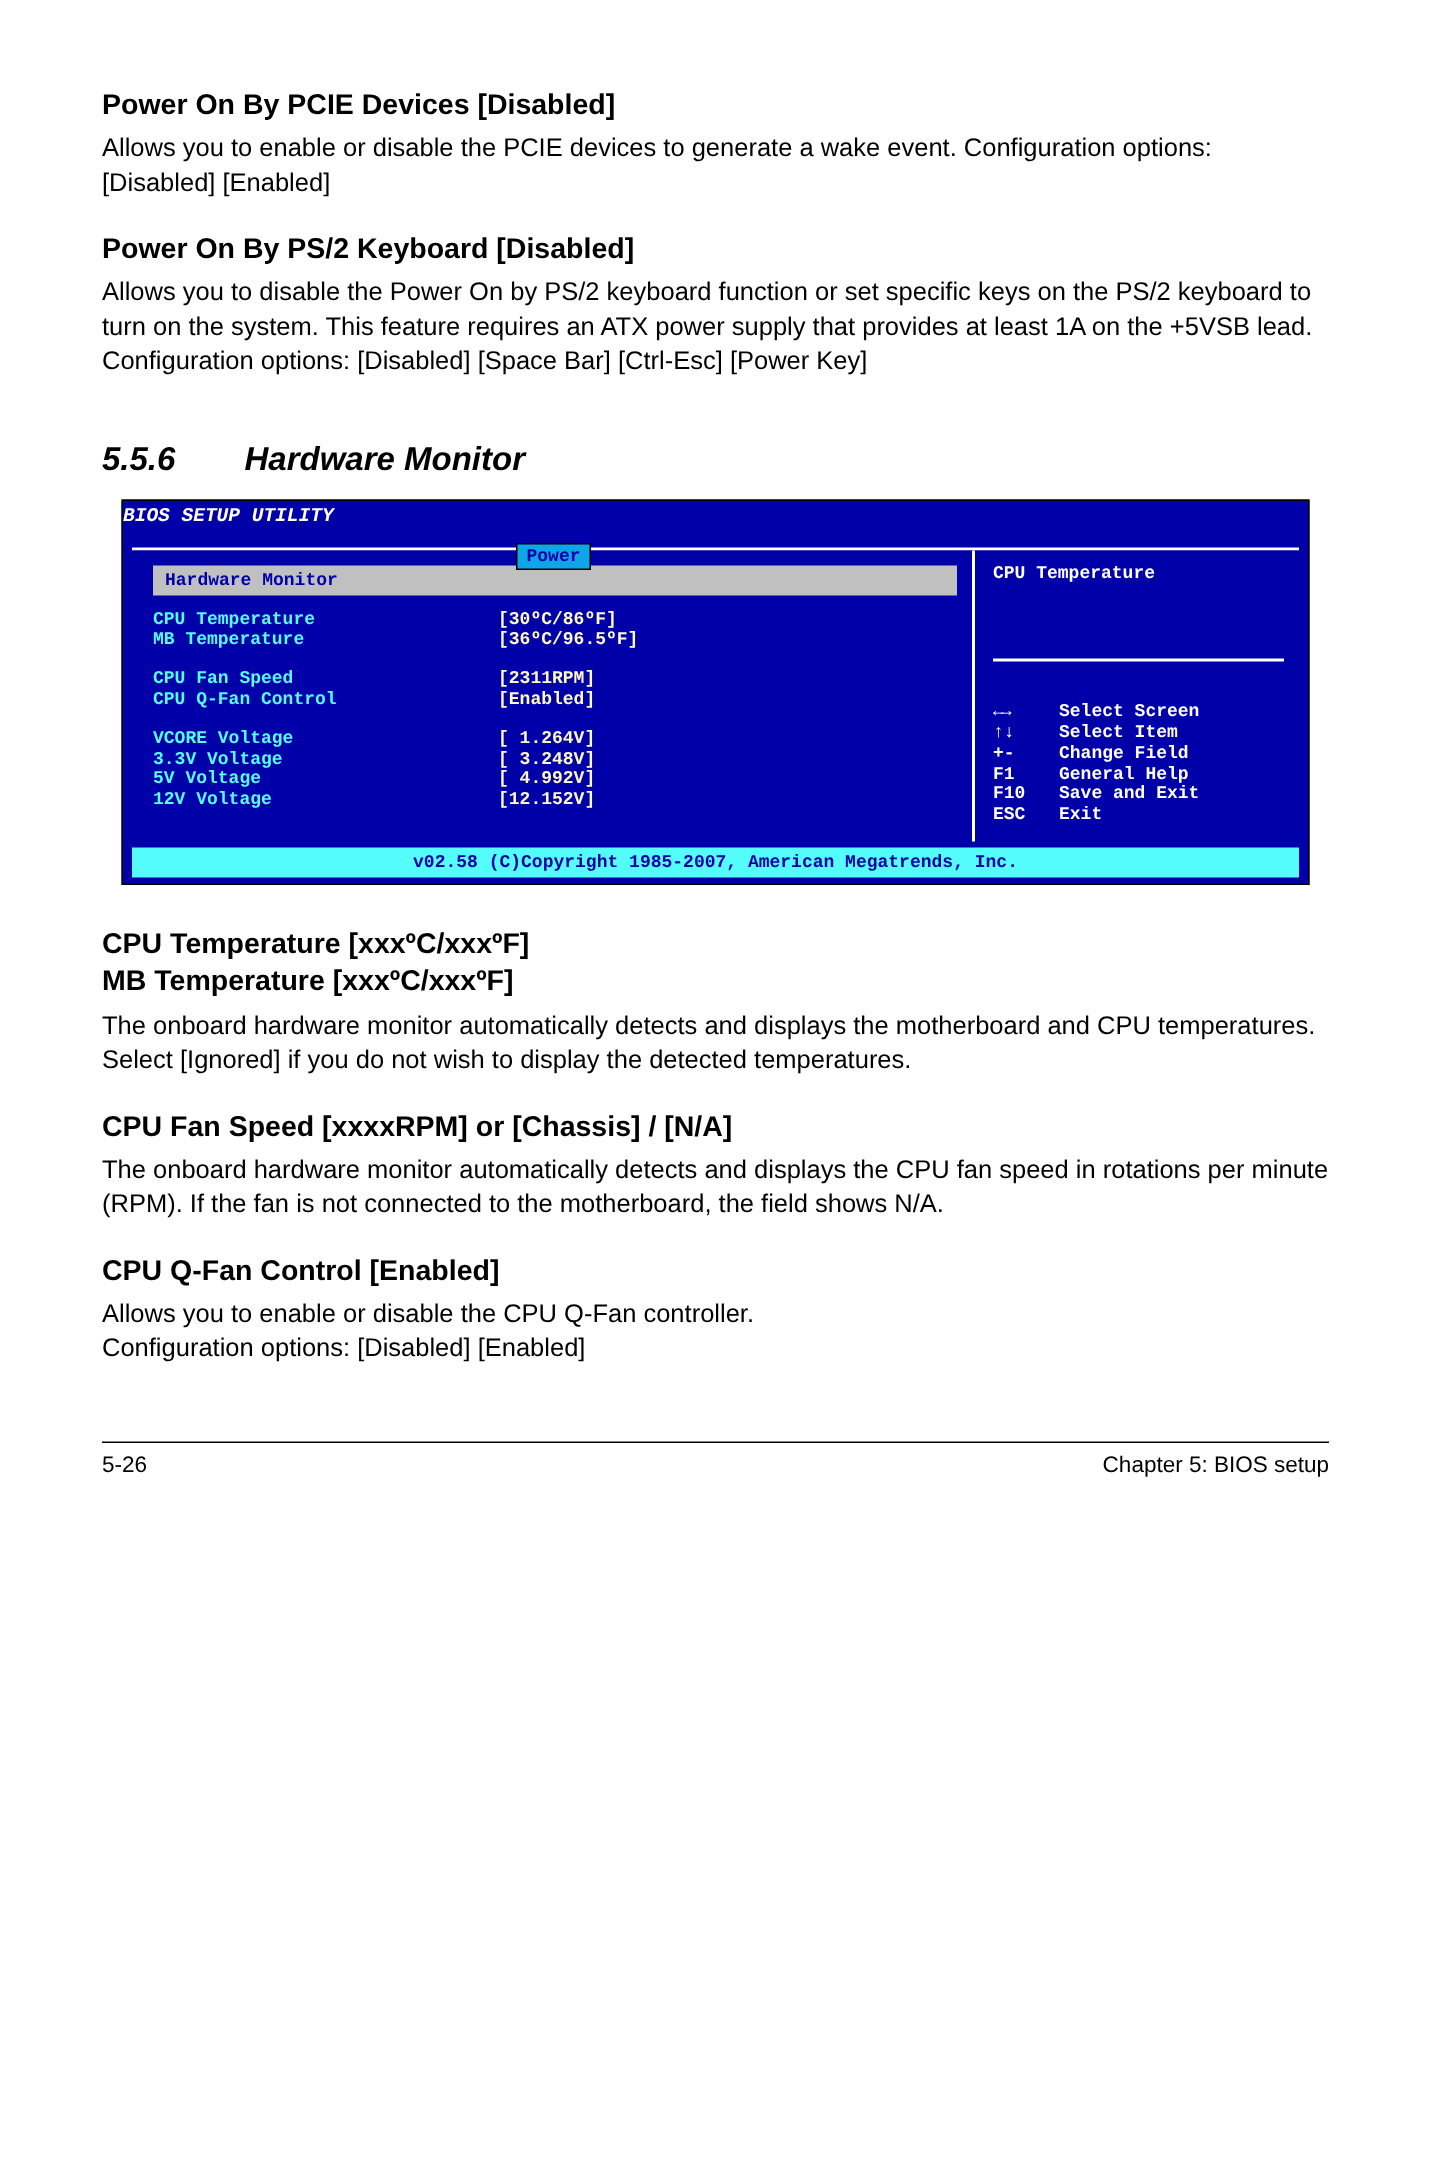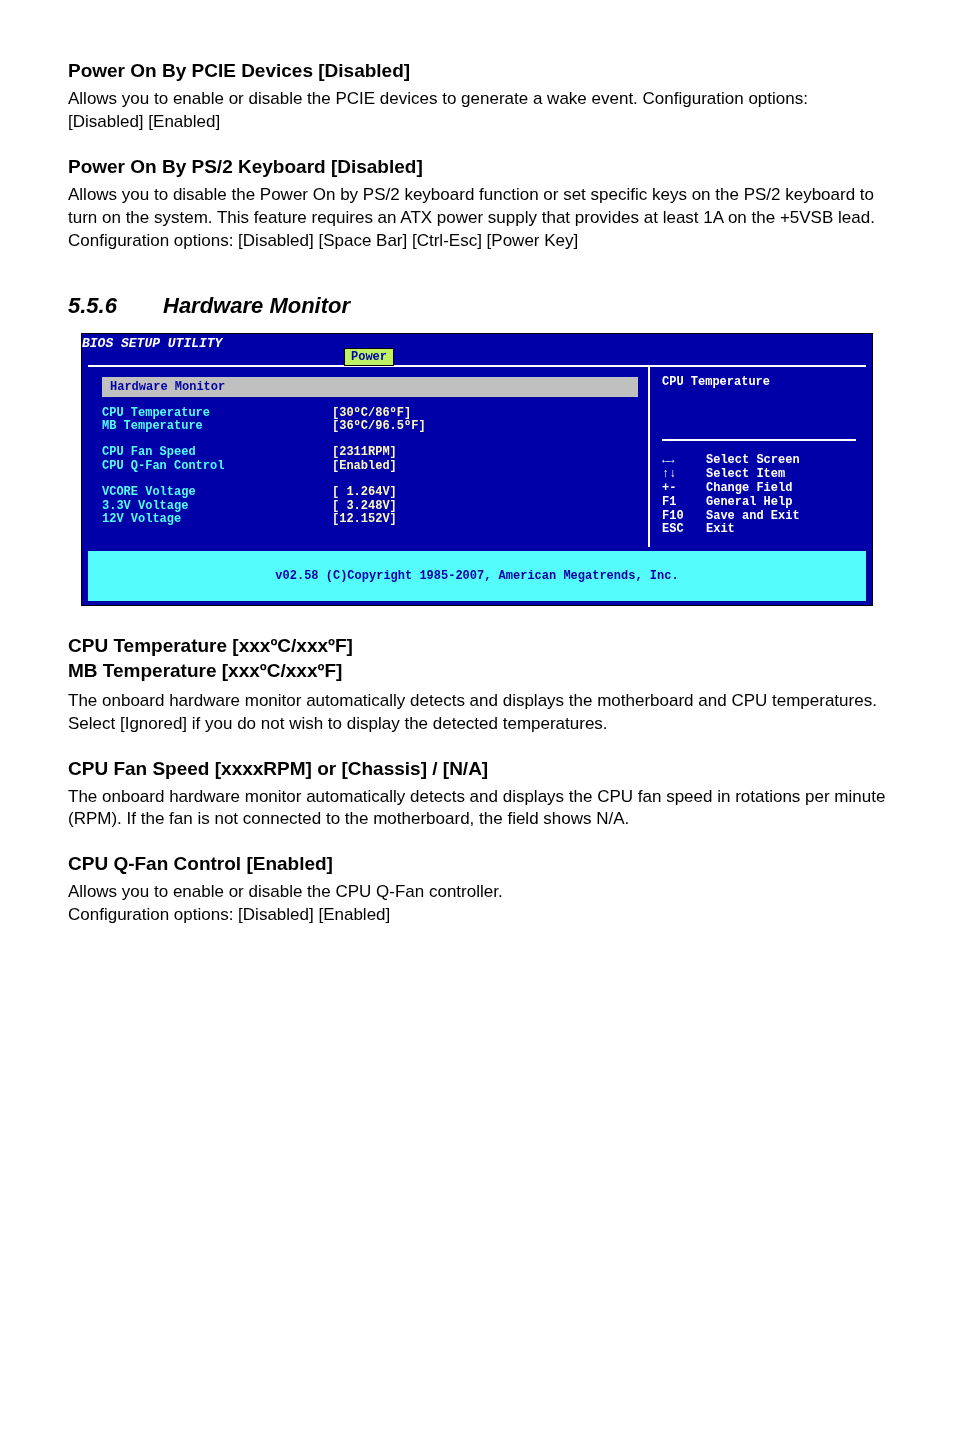"Power" .bios-tab { background: #bef264 -> #0ea5e9; top: 14px -> 28px }
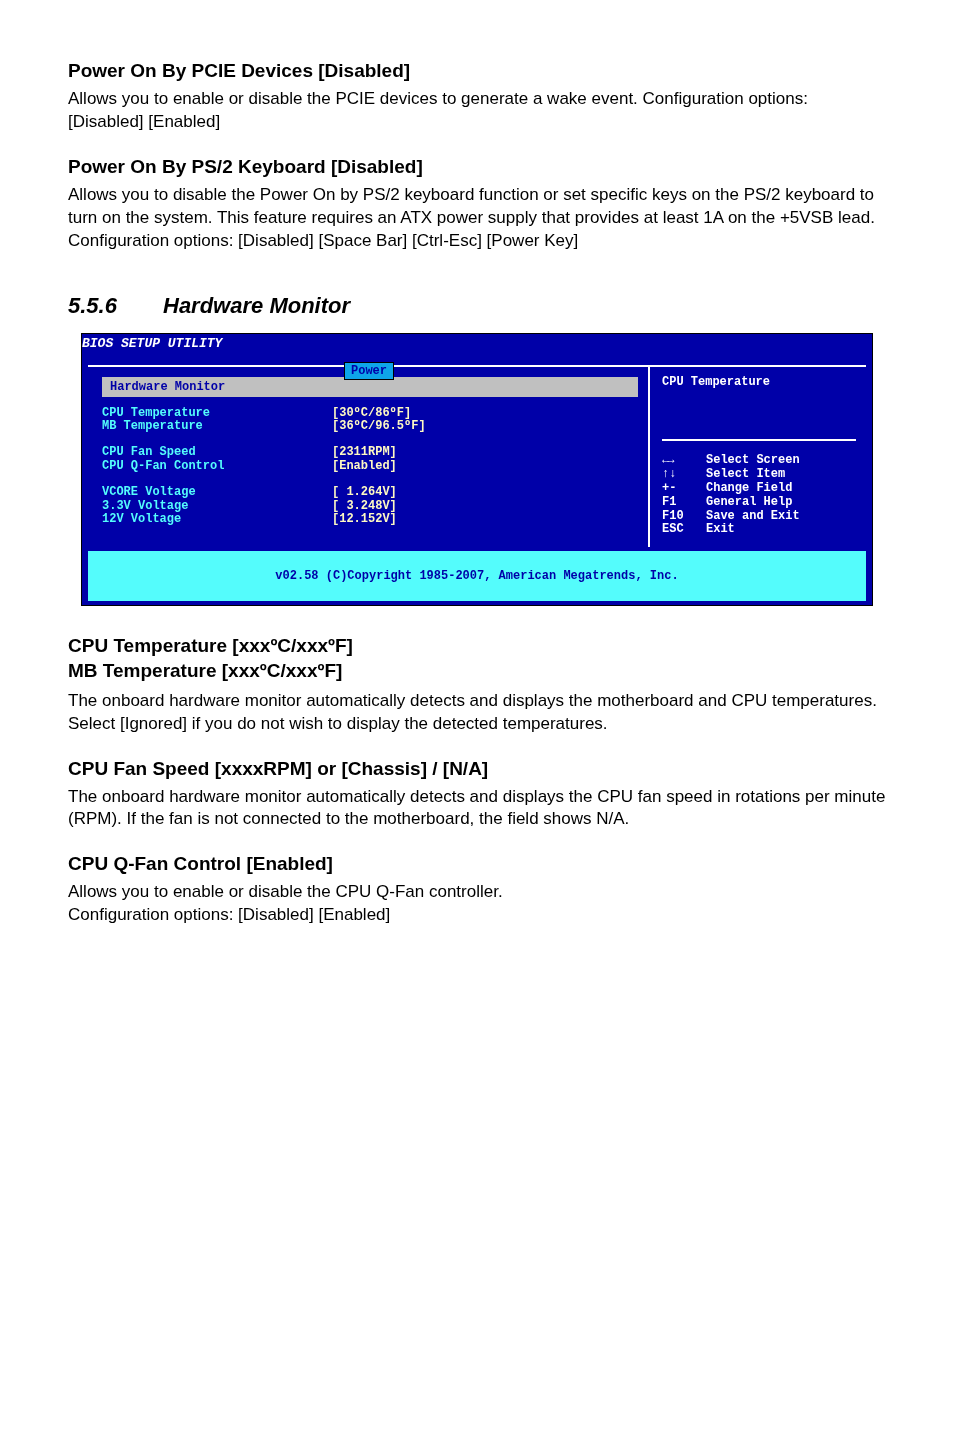"5V Voltage" div.bios-row { html: none -> <div> <div>5V Voltage</div> <div>[ 4.992V]</div> </div> }
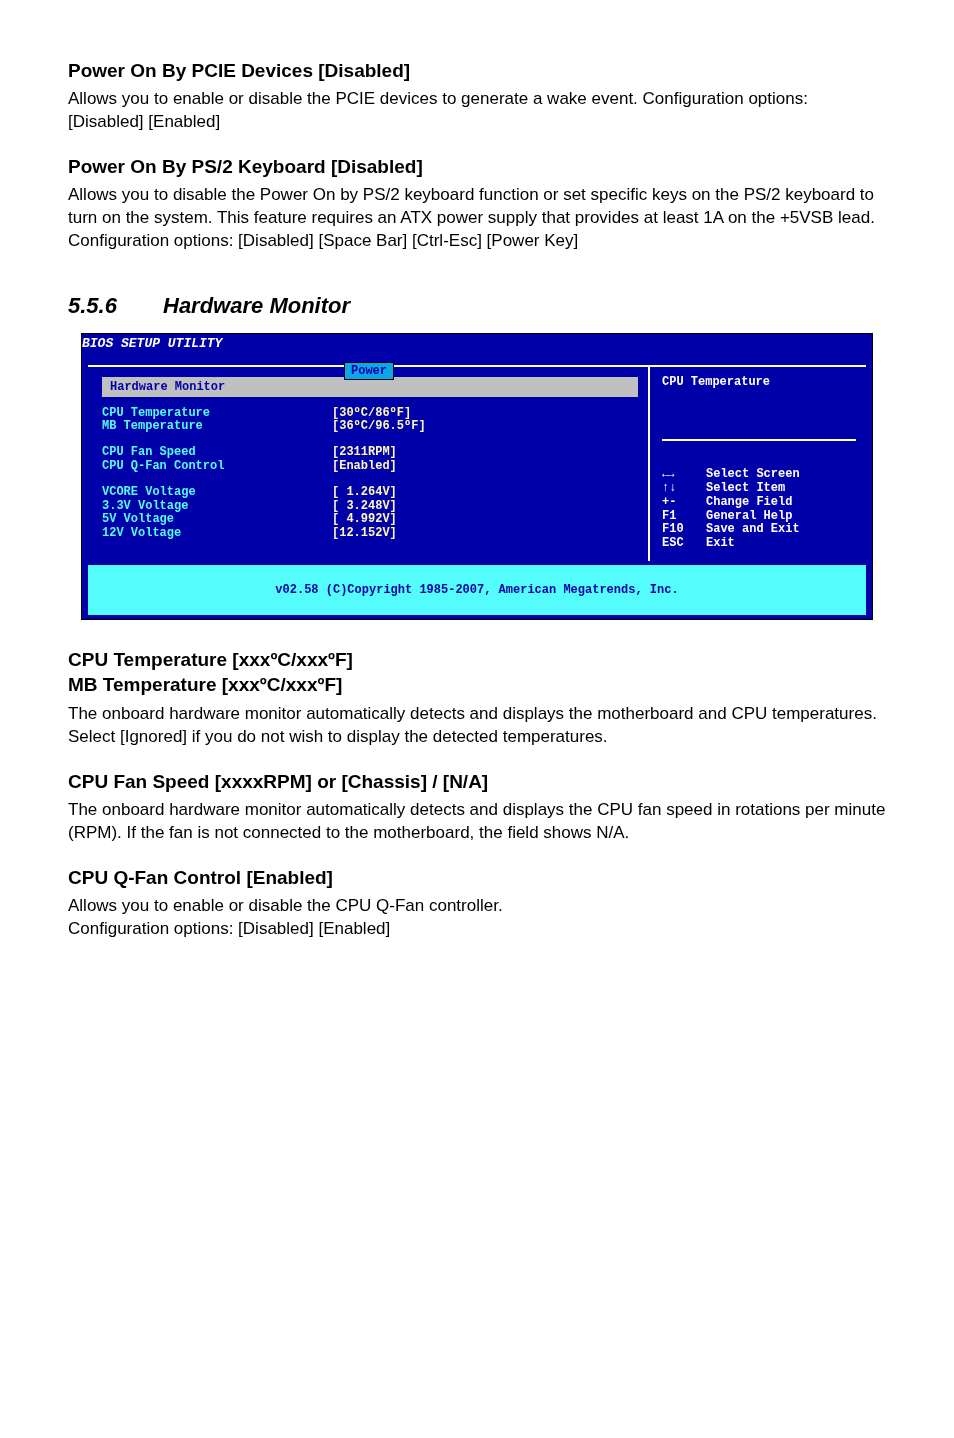"v02.58 (C)Copyright 1985-2007, American" .bios-footer { padding: 18px 0 -> 3px 0 }
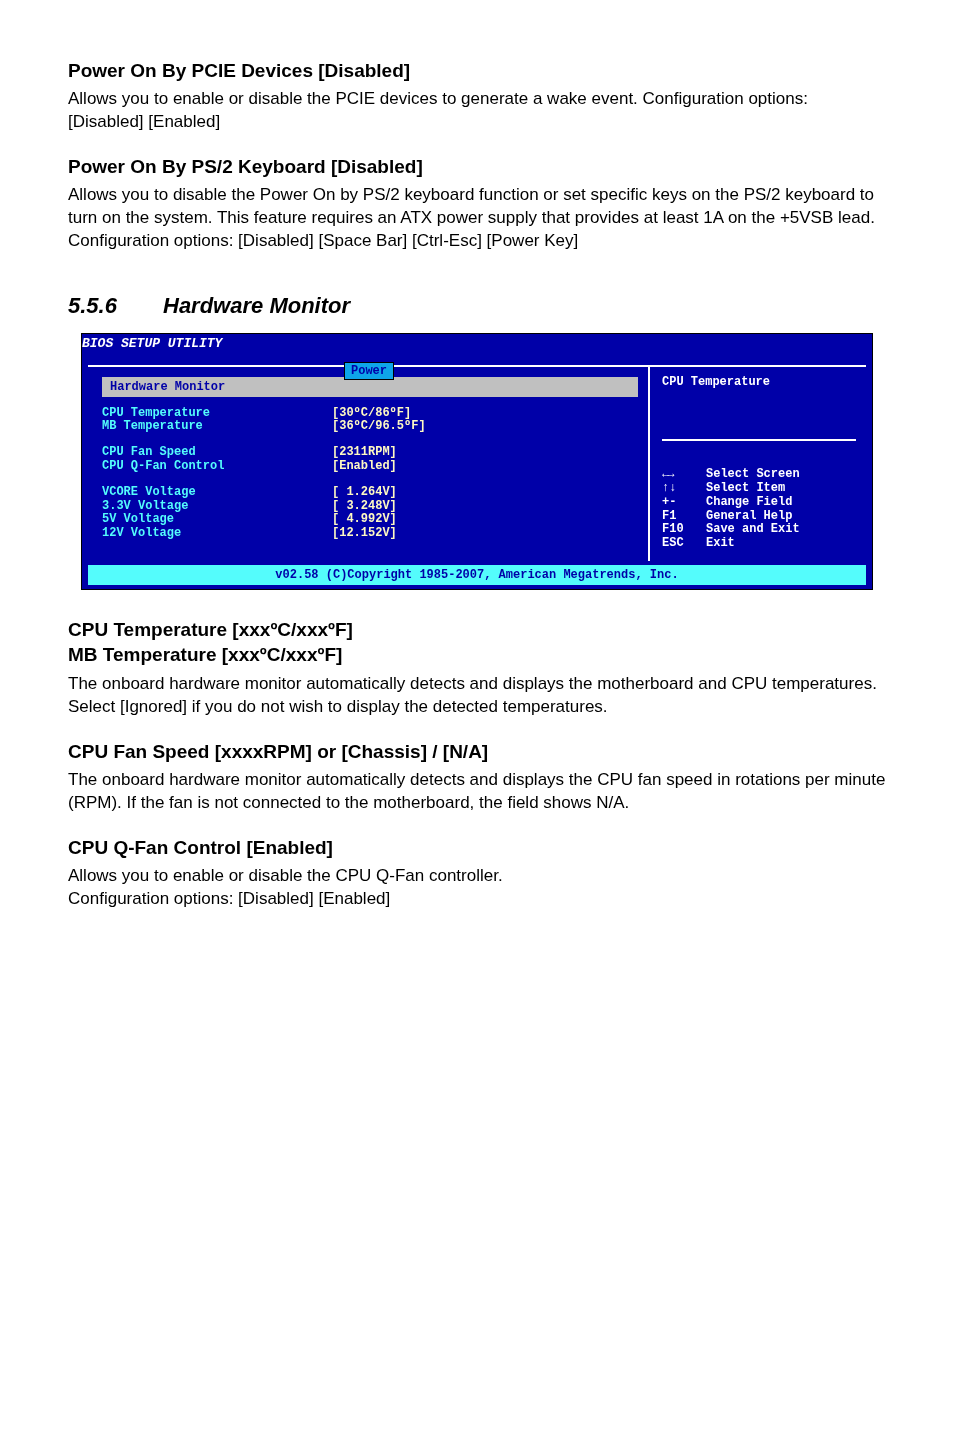"5-26" div.page-footer { html: none -> <div> <span>5-26</span> <span>Chapter 5: BIOS setup</span> </div> }
